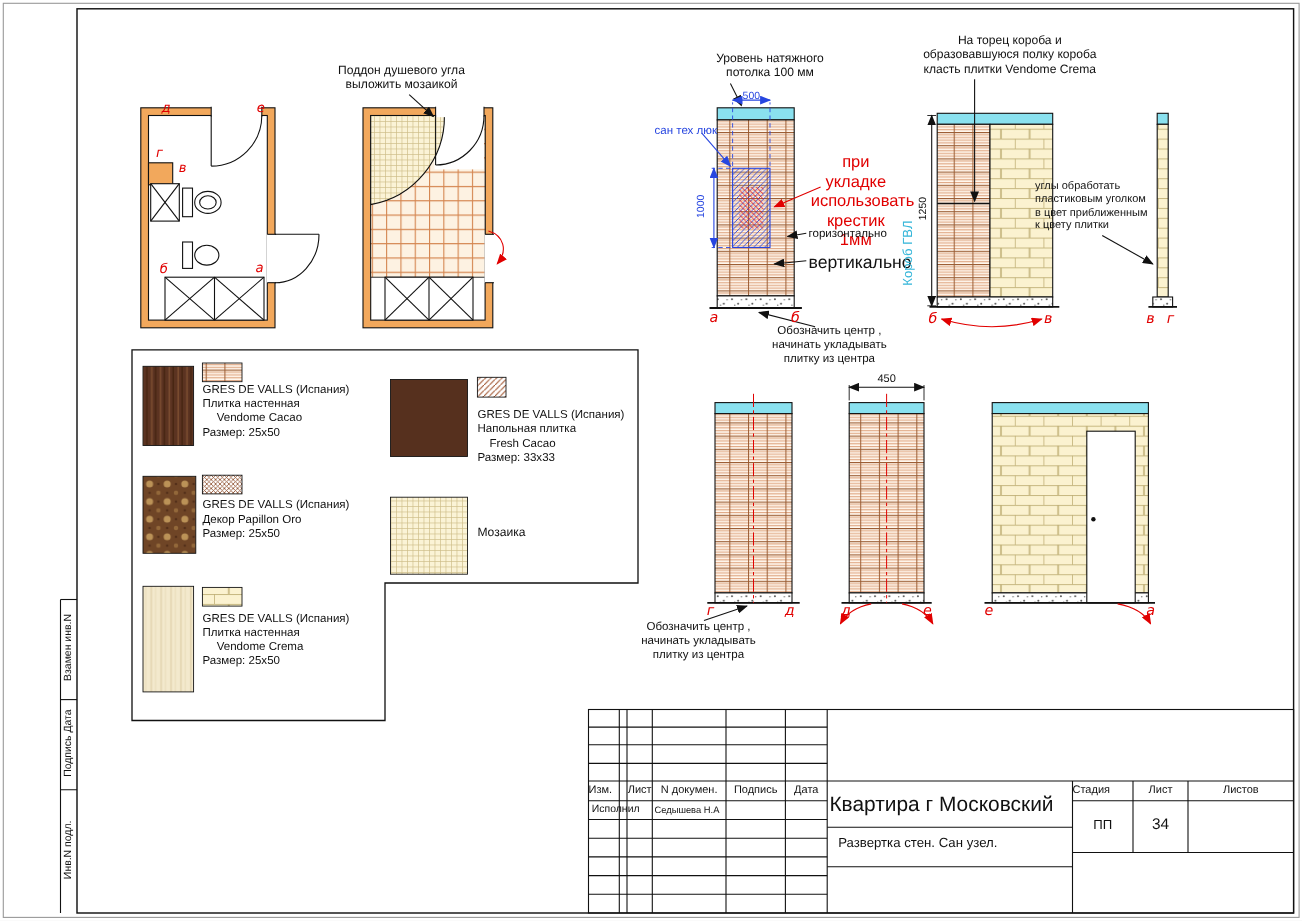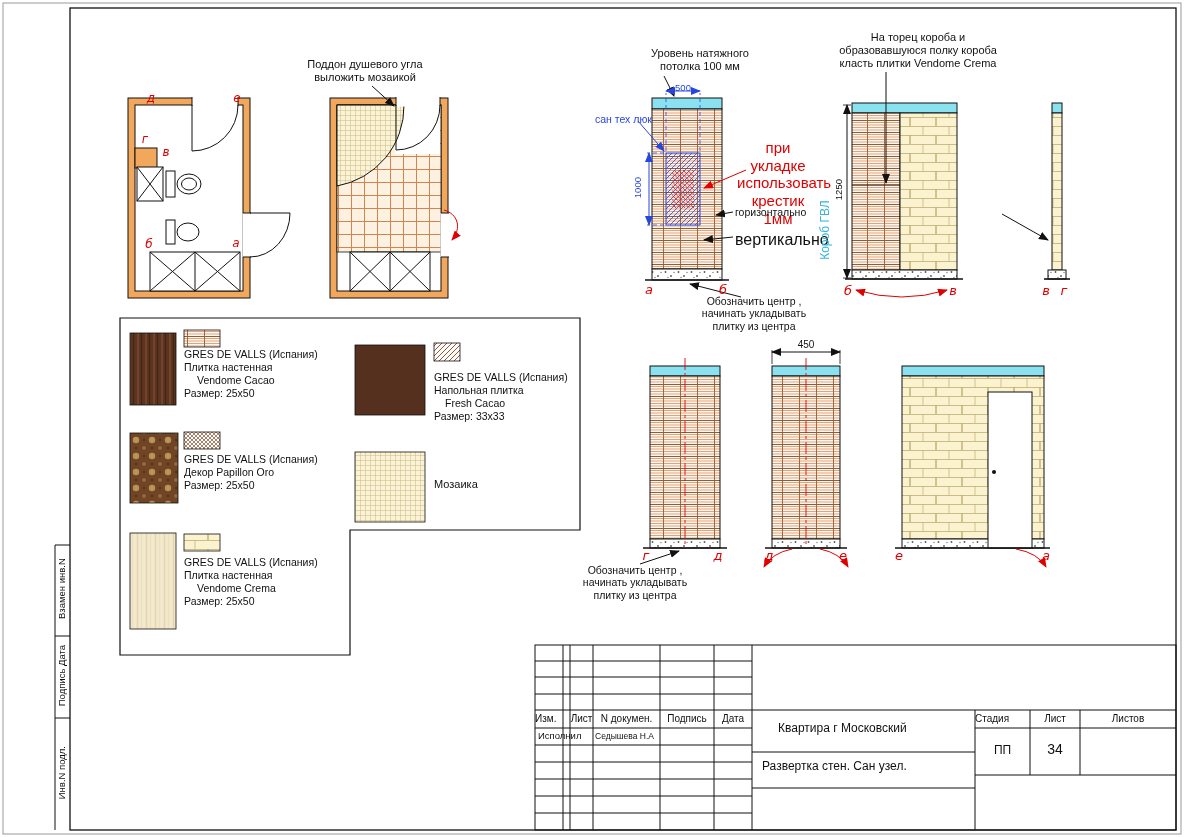"углы обработать" div.t { html: none -> <div>углы обработать пластиковым уголком в цвет приближенным к цвету плитки</div> }
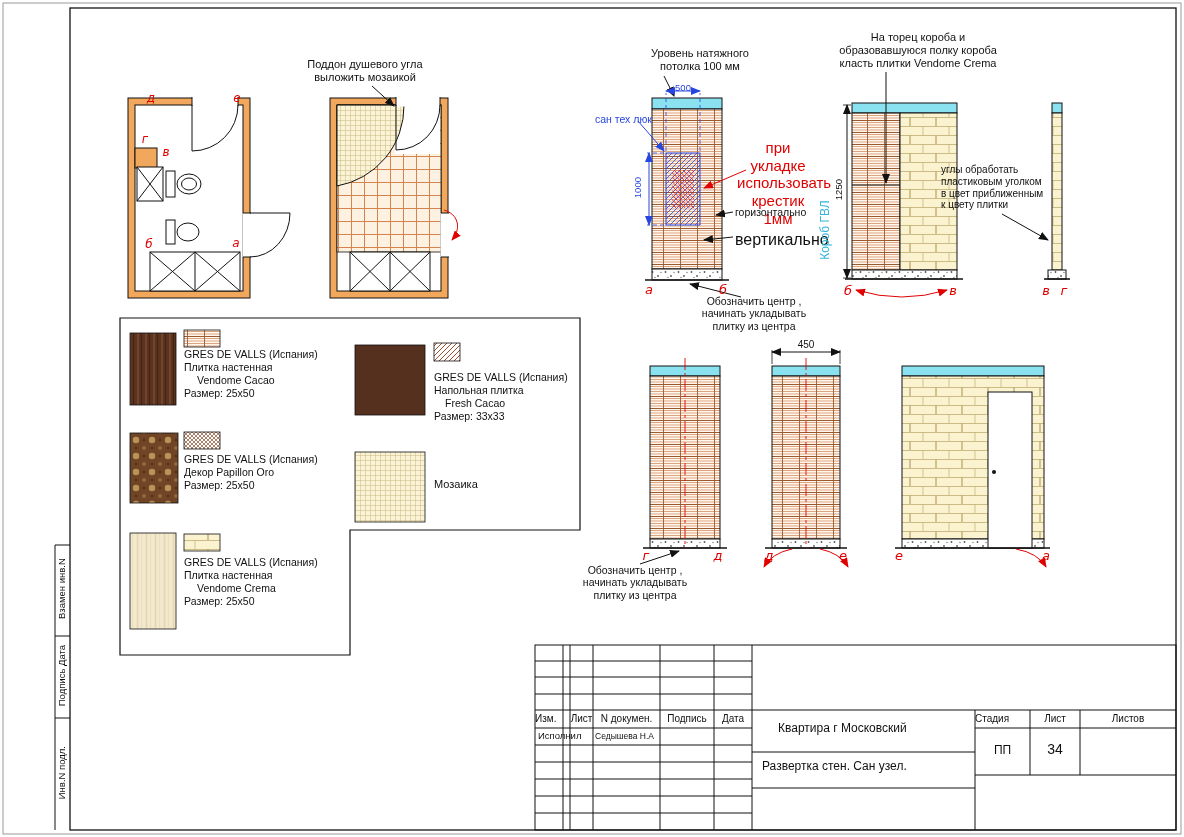"Квартира г Московский" div.tb { font-size: 12px -> 19px; left: 778px -> 754px }
